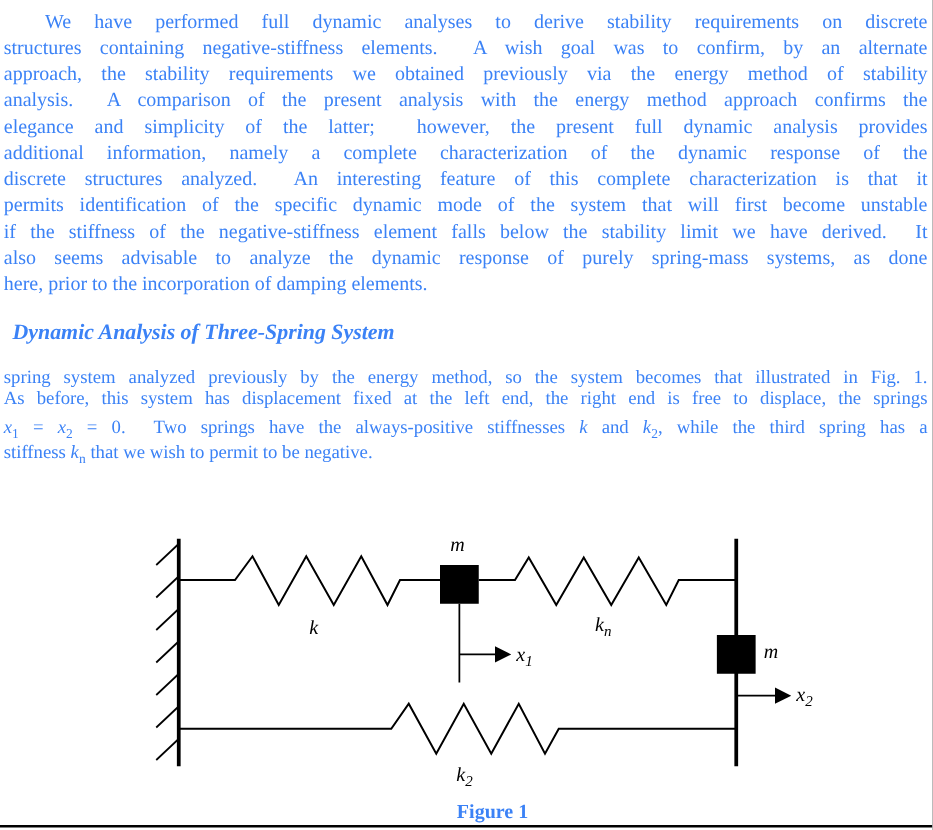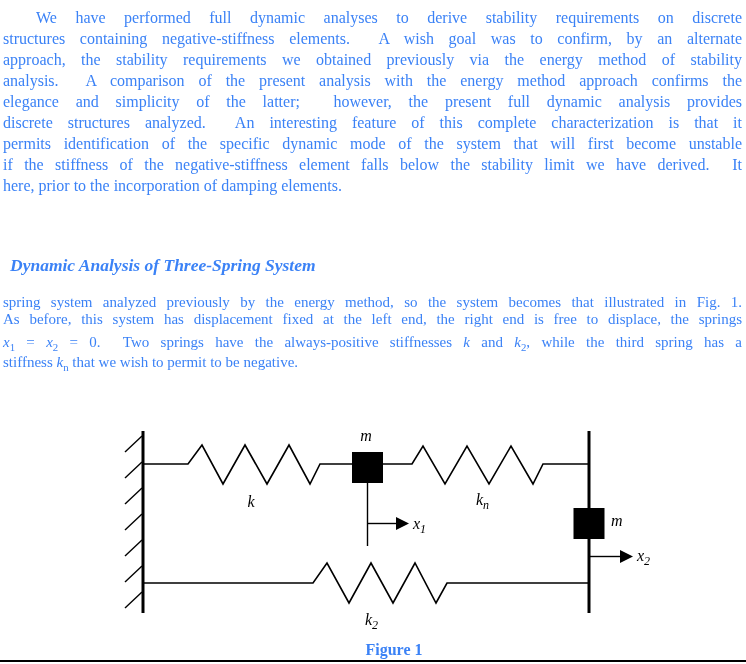"additional information, namely a" div.line { html: none -> <div>additional information, namely a complete characterization of the dynamic response of the</div> }
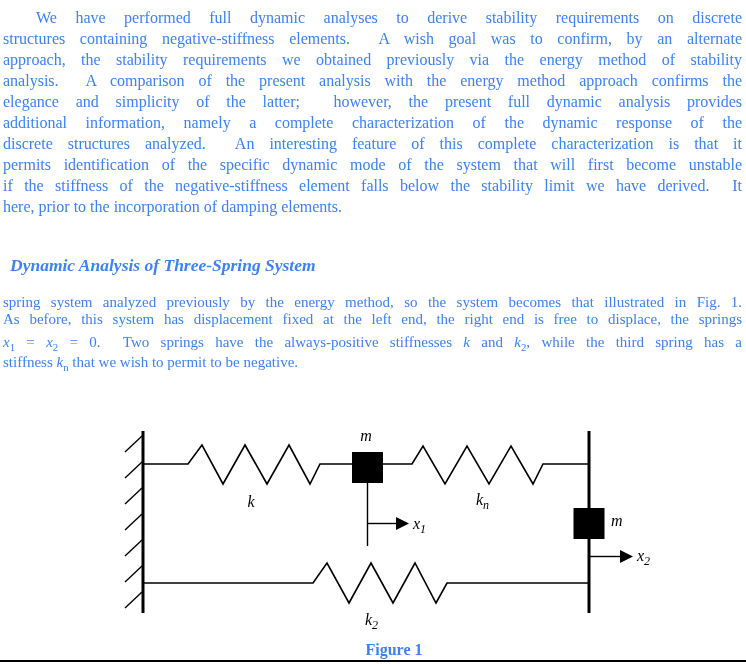"also seems advisable to analyze" div.line { html: none -> <div>also seems advisable to analyze the dynamic response of purely spring-mass systems, as done</div> }
